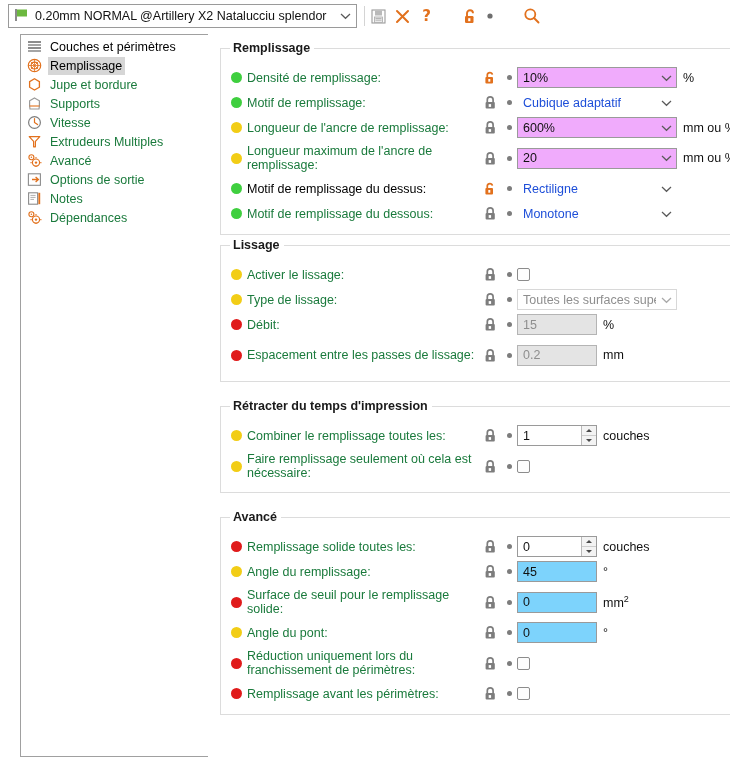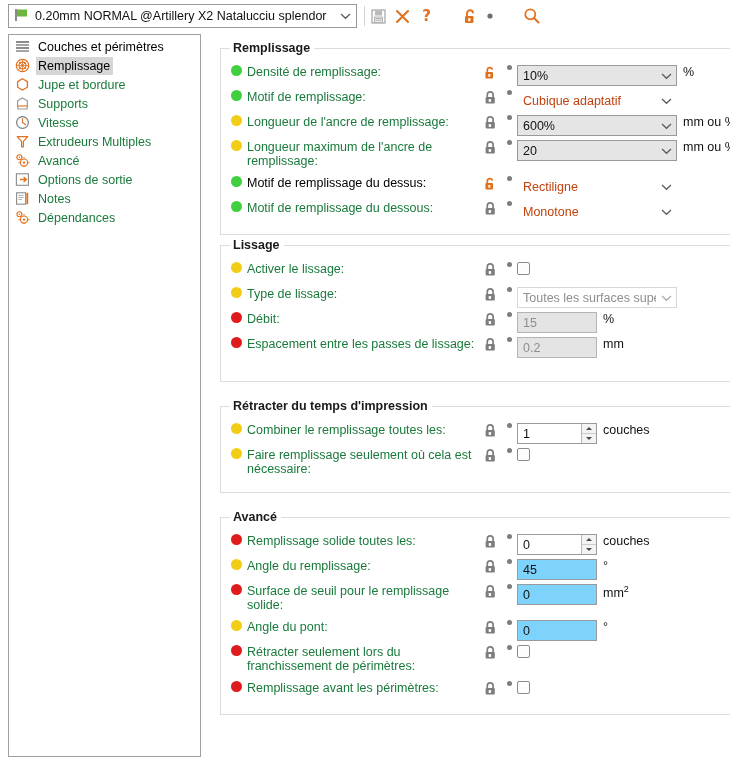"Couches et périmètres" #tree { left: 8px -> 20px }
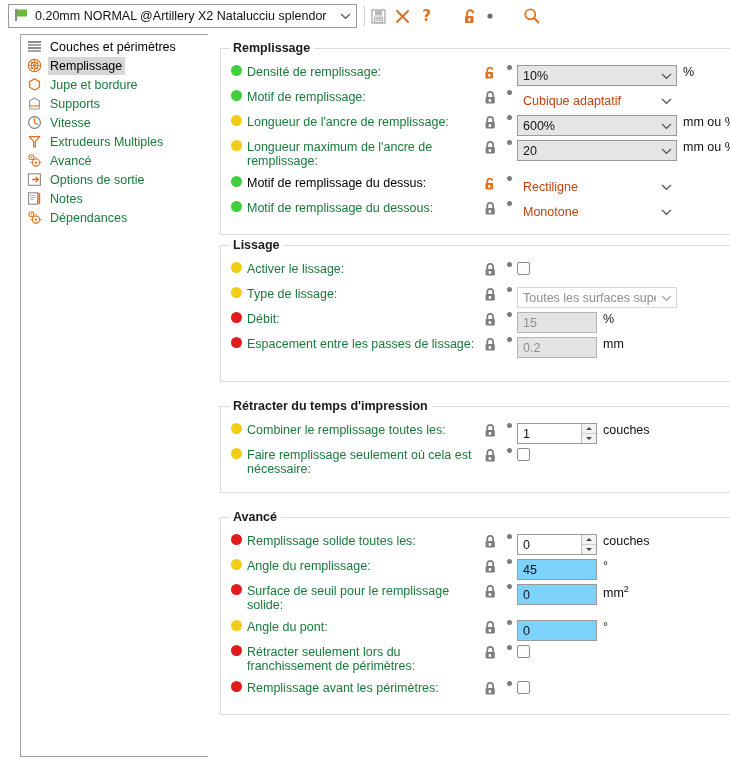"Densité de remplissage:" .row { align-items: flex-start -> center }
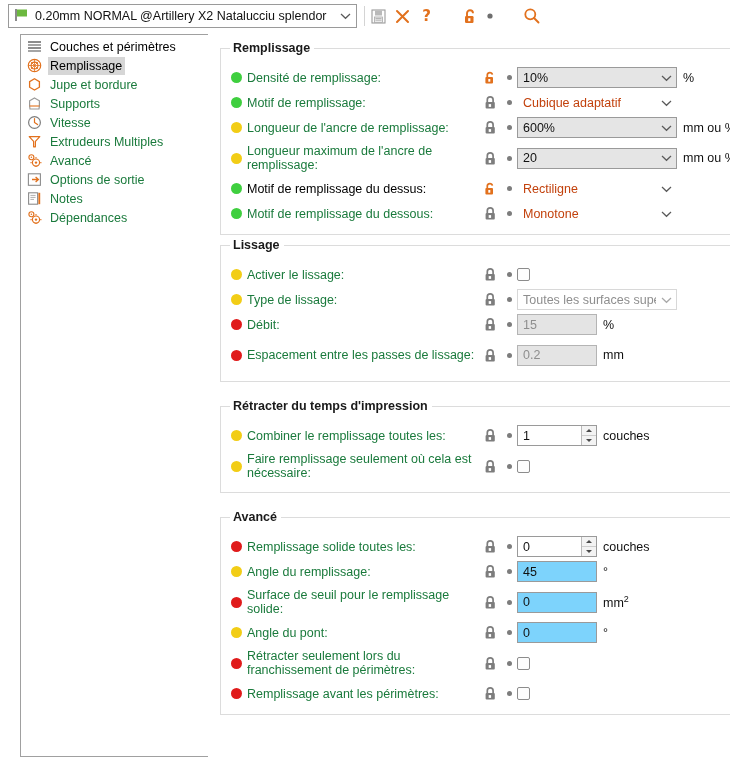"10%" .combo-edit { background: #e5e5e5 -> #f0abfc }
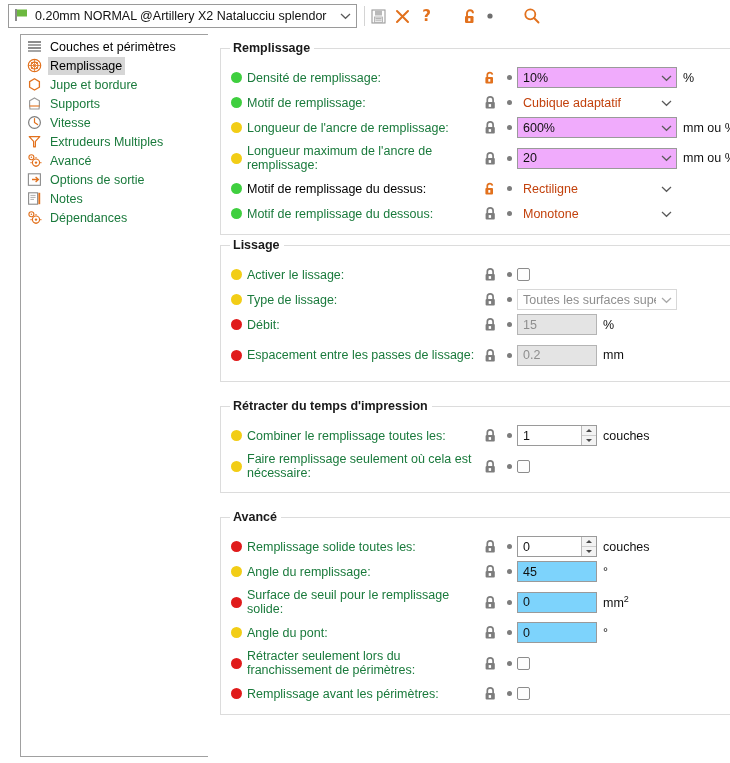"Cubique adaptatif" .combo-flat .v { color: #c2410c -> #1d4ed8 }
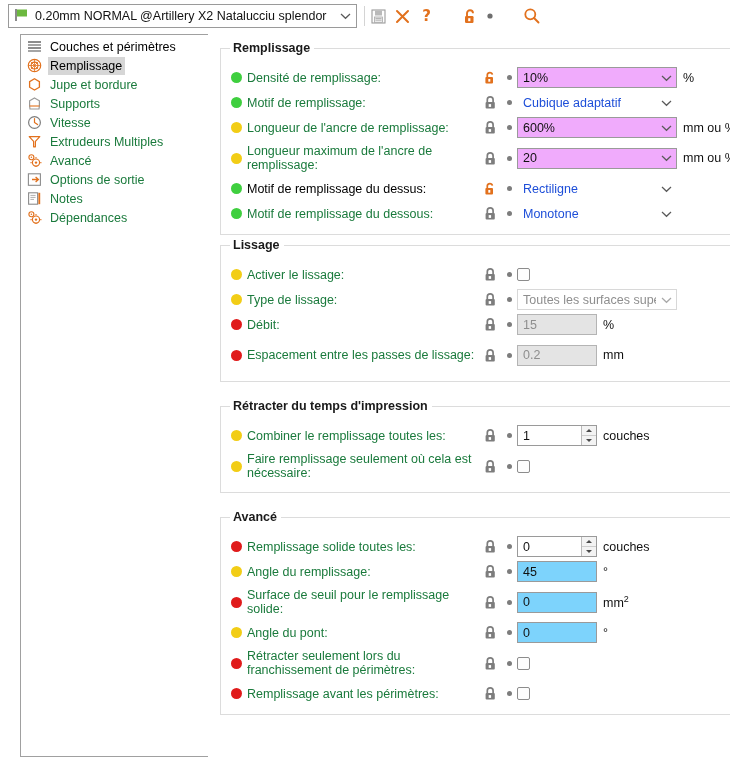"Rétracter seulement lors du" span.lbl { text: Rétracter seulement -> Réduction uniquement }
